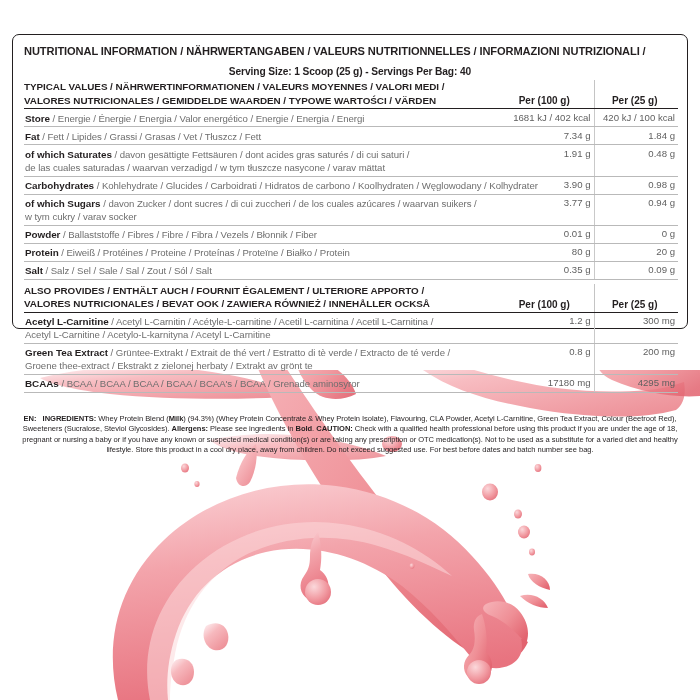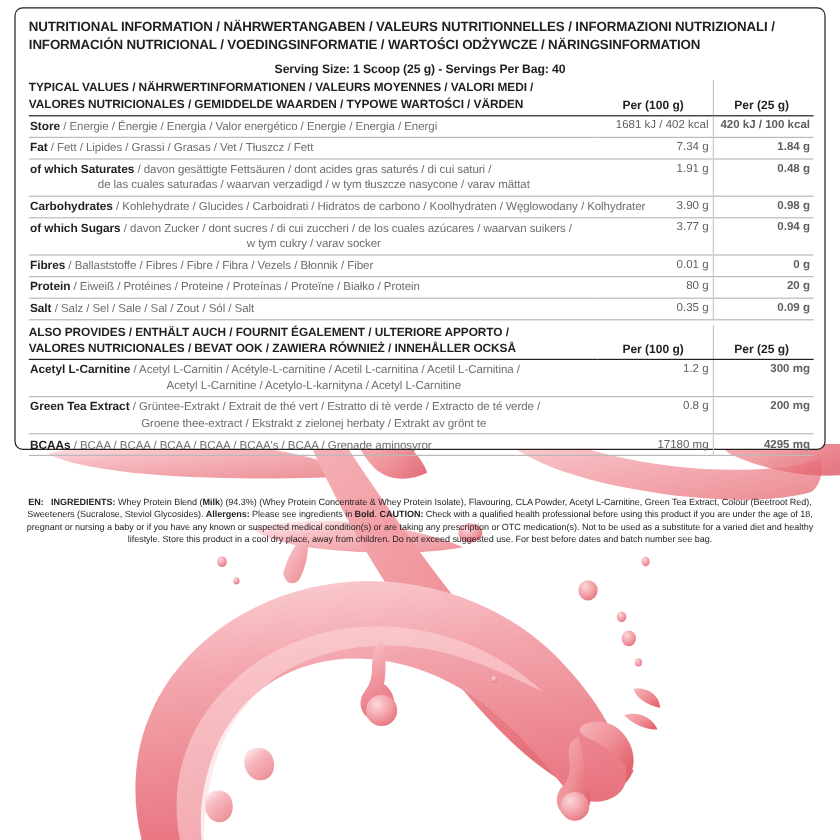"NUTRITIONAL INFORMATION /" #panel { height: 369px -> 295px; top: 6px -> 34px }
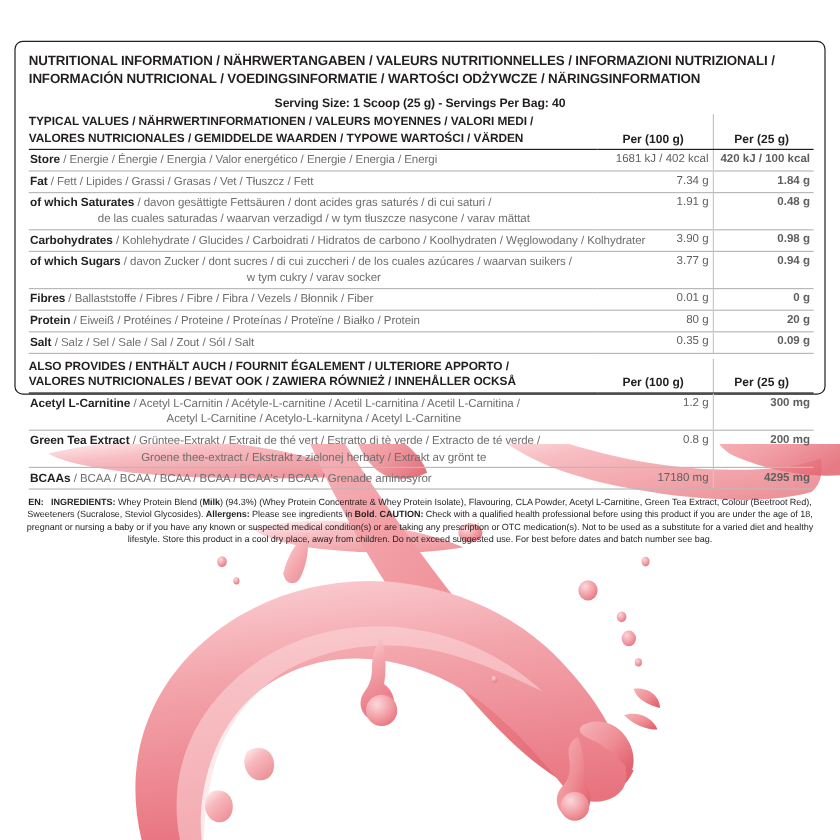"INFORMACIÓN NUTRICIONAL /" div.hdr-title { html: <div>INFORMACIÓN NUTRICIONAL / VOEDINGSINFORMATIE / WARTOŚCI ODŻYWCZE / NÄRINGSINFORMATION</div> -> none }
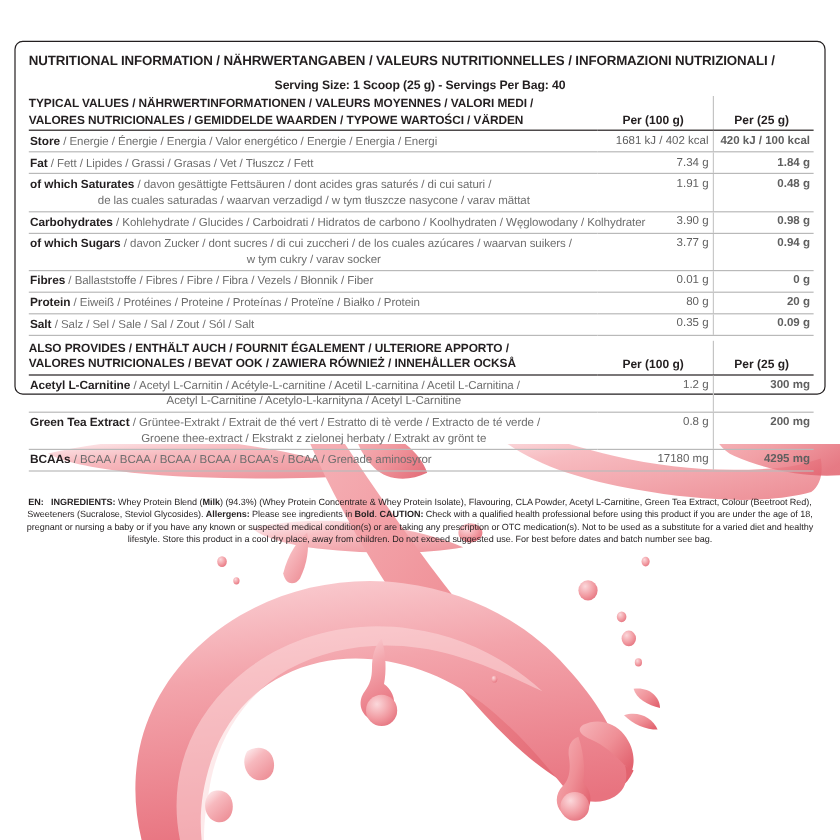"420 kJ / 100 kcal" .v-cell.vb { font-weight: bold -> none }
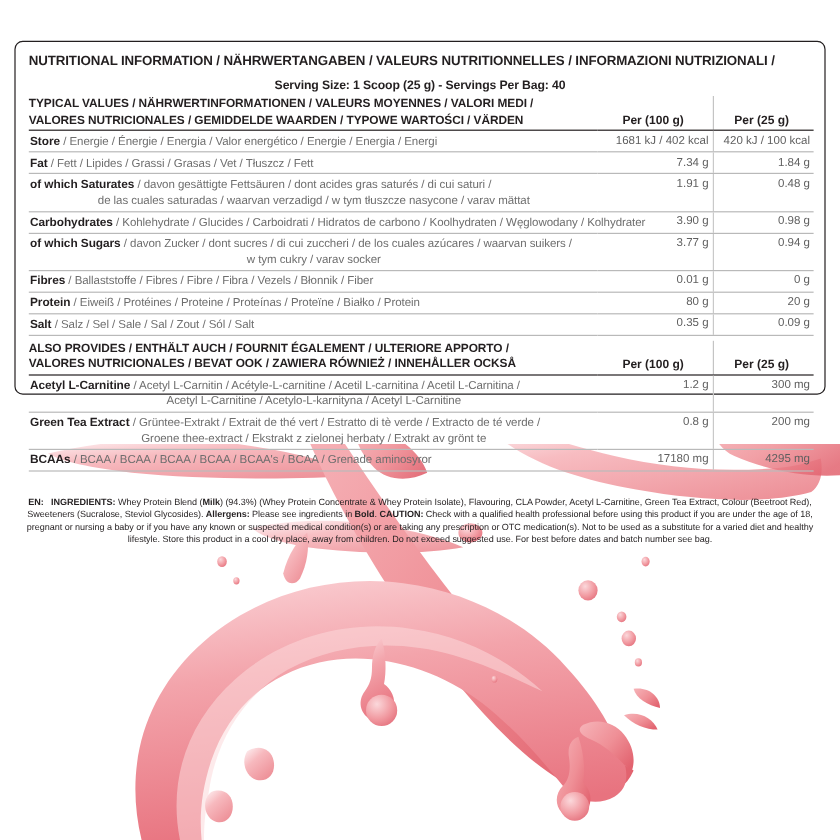"de las cuales saturadas /" .n-cell .cont { text-align: center -> none }
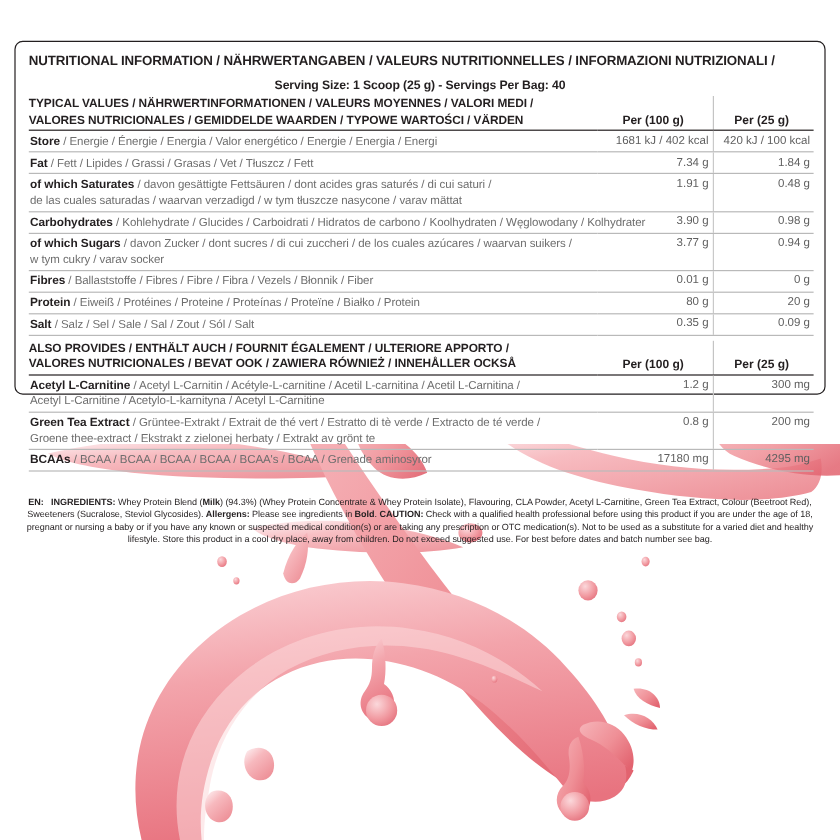"Fibres" b { text: Fibres -> Powder }
